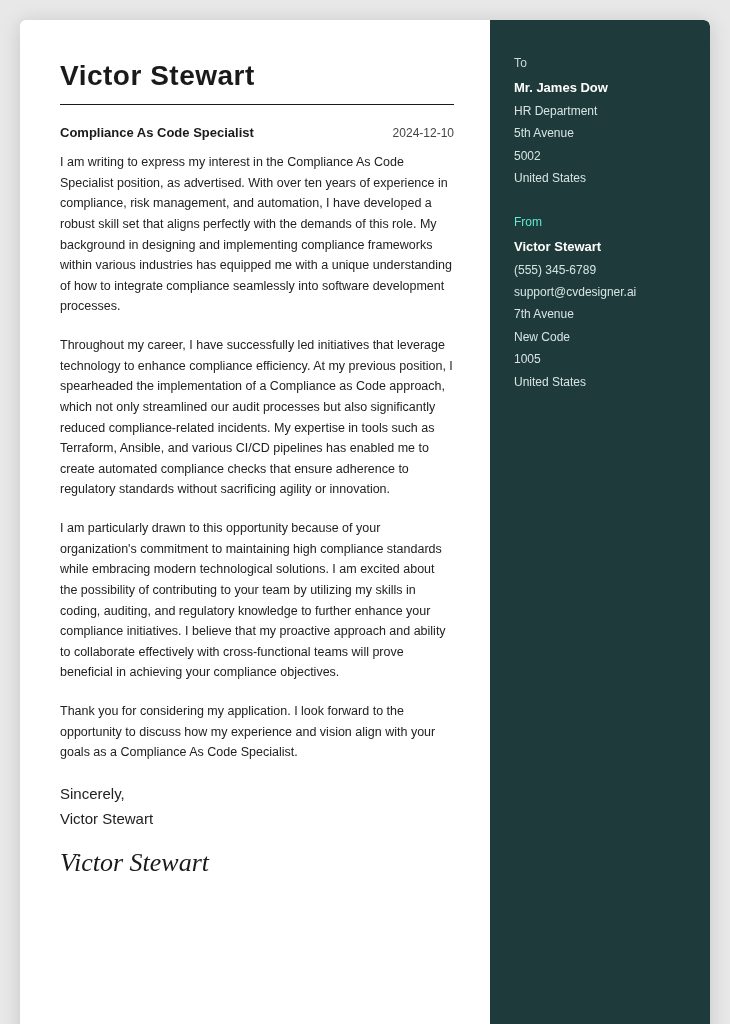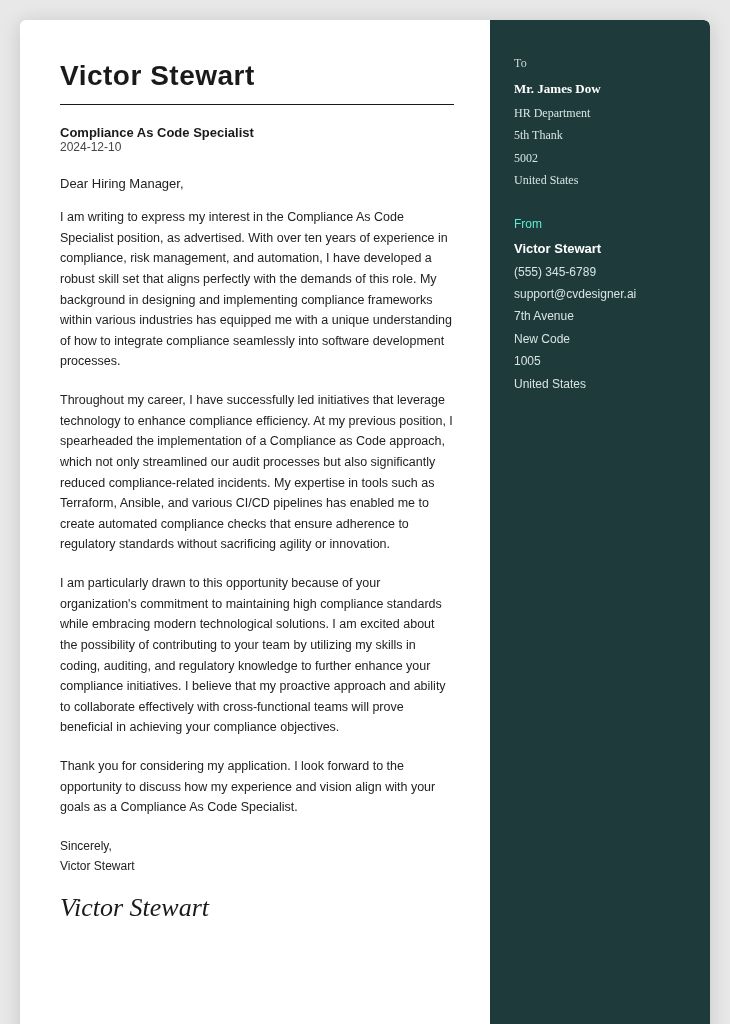"To" .sidebar-section-gap { font-family: Liberation Serif, serif -> none }
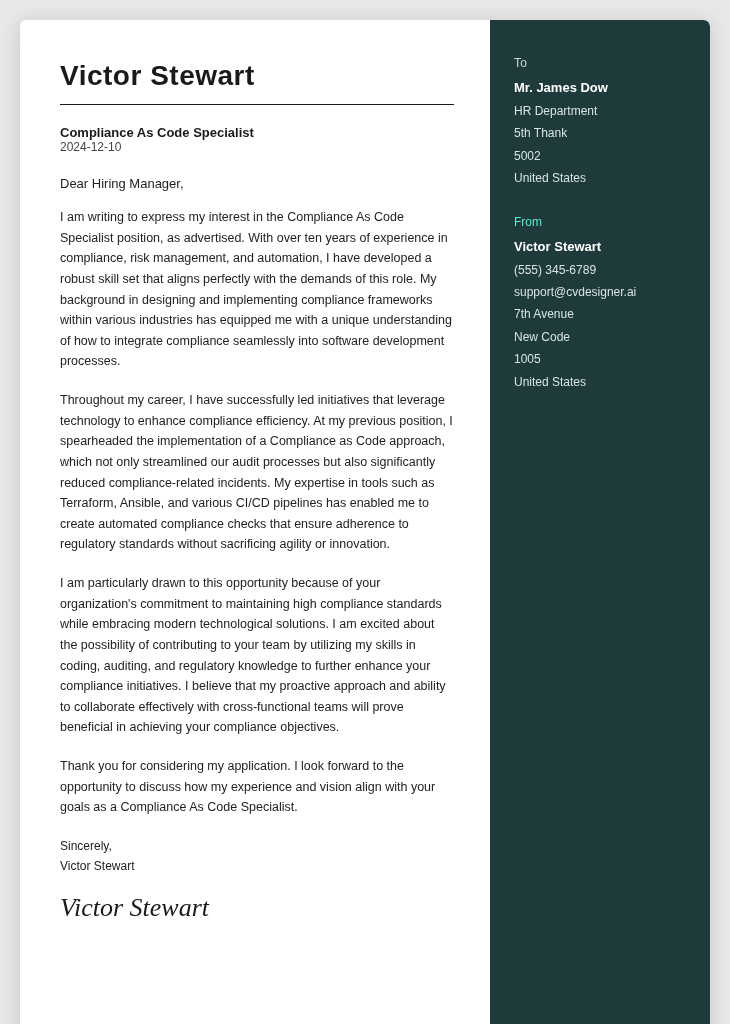"Compliance As Code Specialist" .job-title-row { align-items: flex-start -> flex-end; flex-direction: column -> none; margin-bottom: 22px -> 12px }
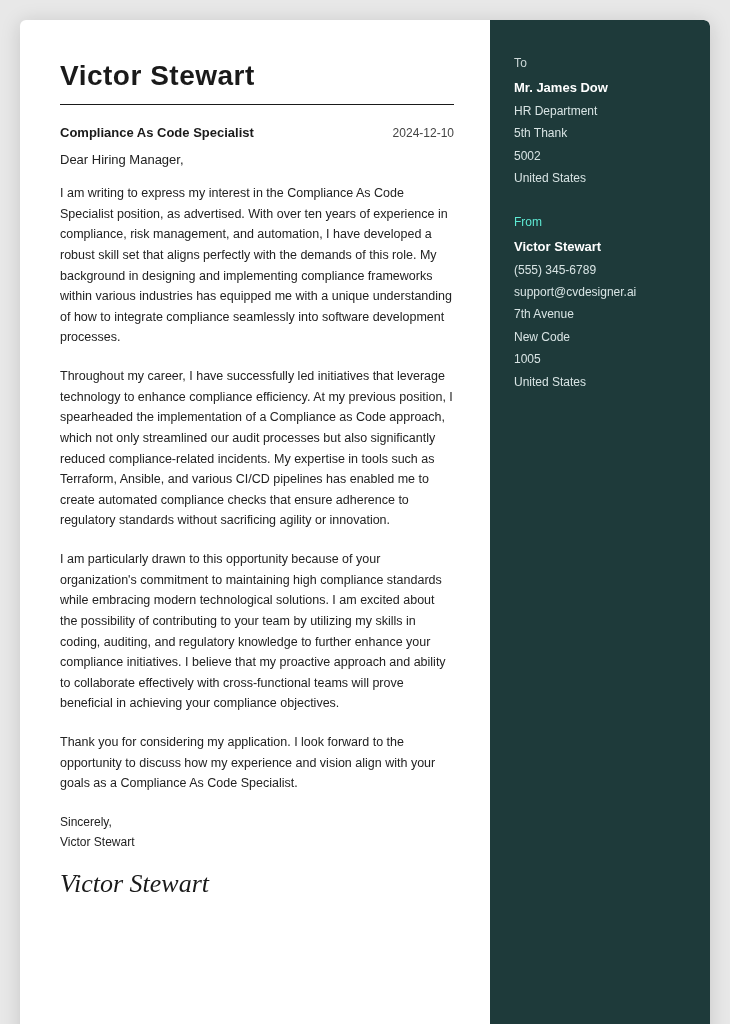"5th Thank" p.sidebar-detail { text: Thank -> Avenue }
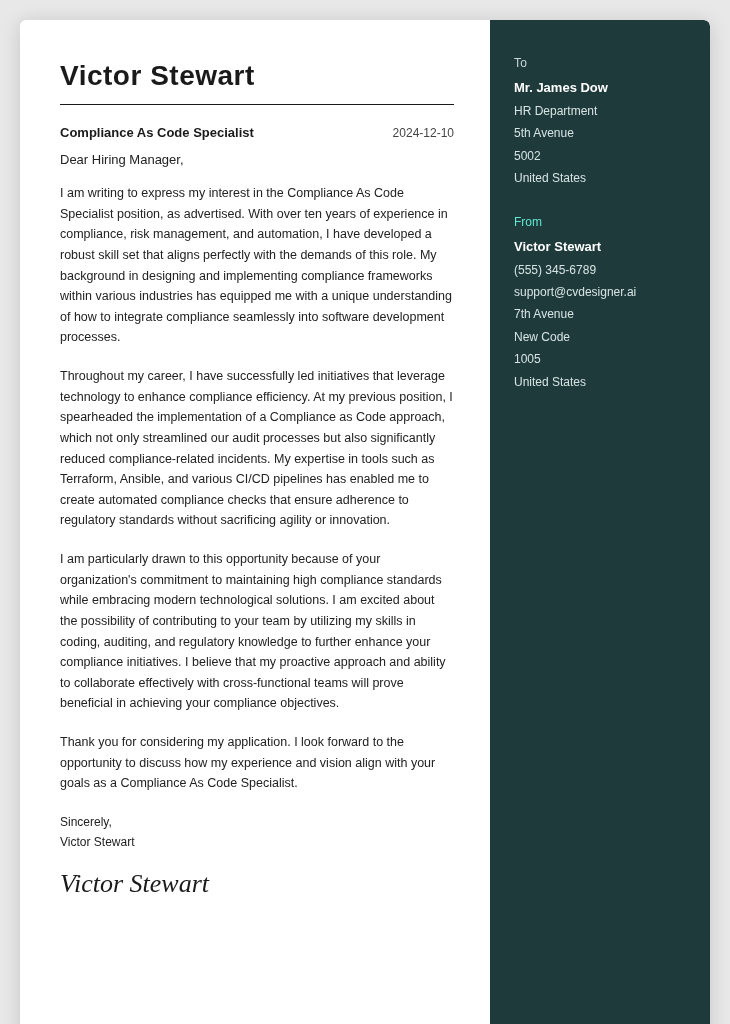"Dear Hiring Manager," p.greeting { html: <p>Dear Hiring Manager,</p> -> none }
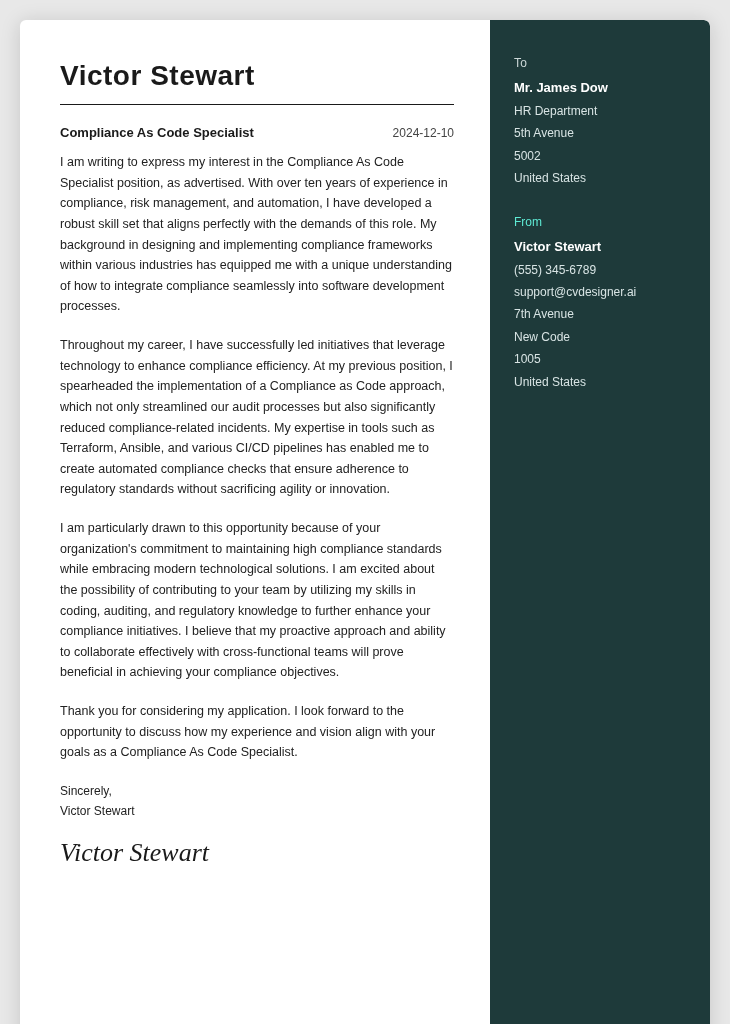"Sincerely," .closing { font-size: 12px -> 15px }
